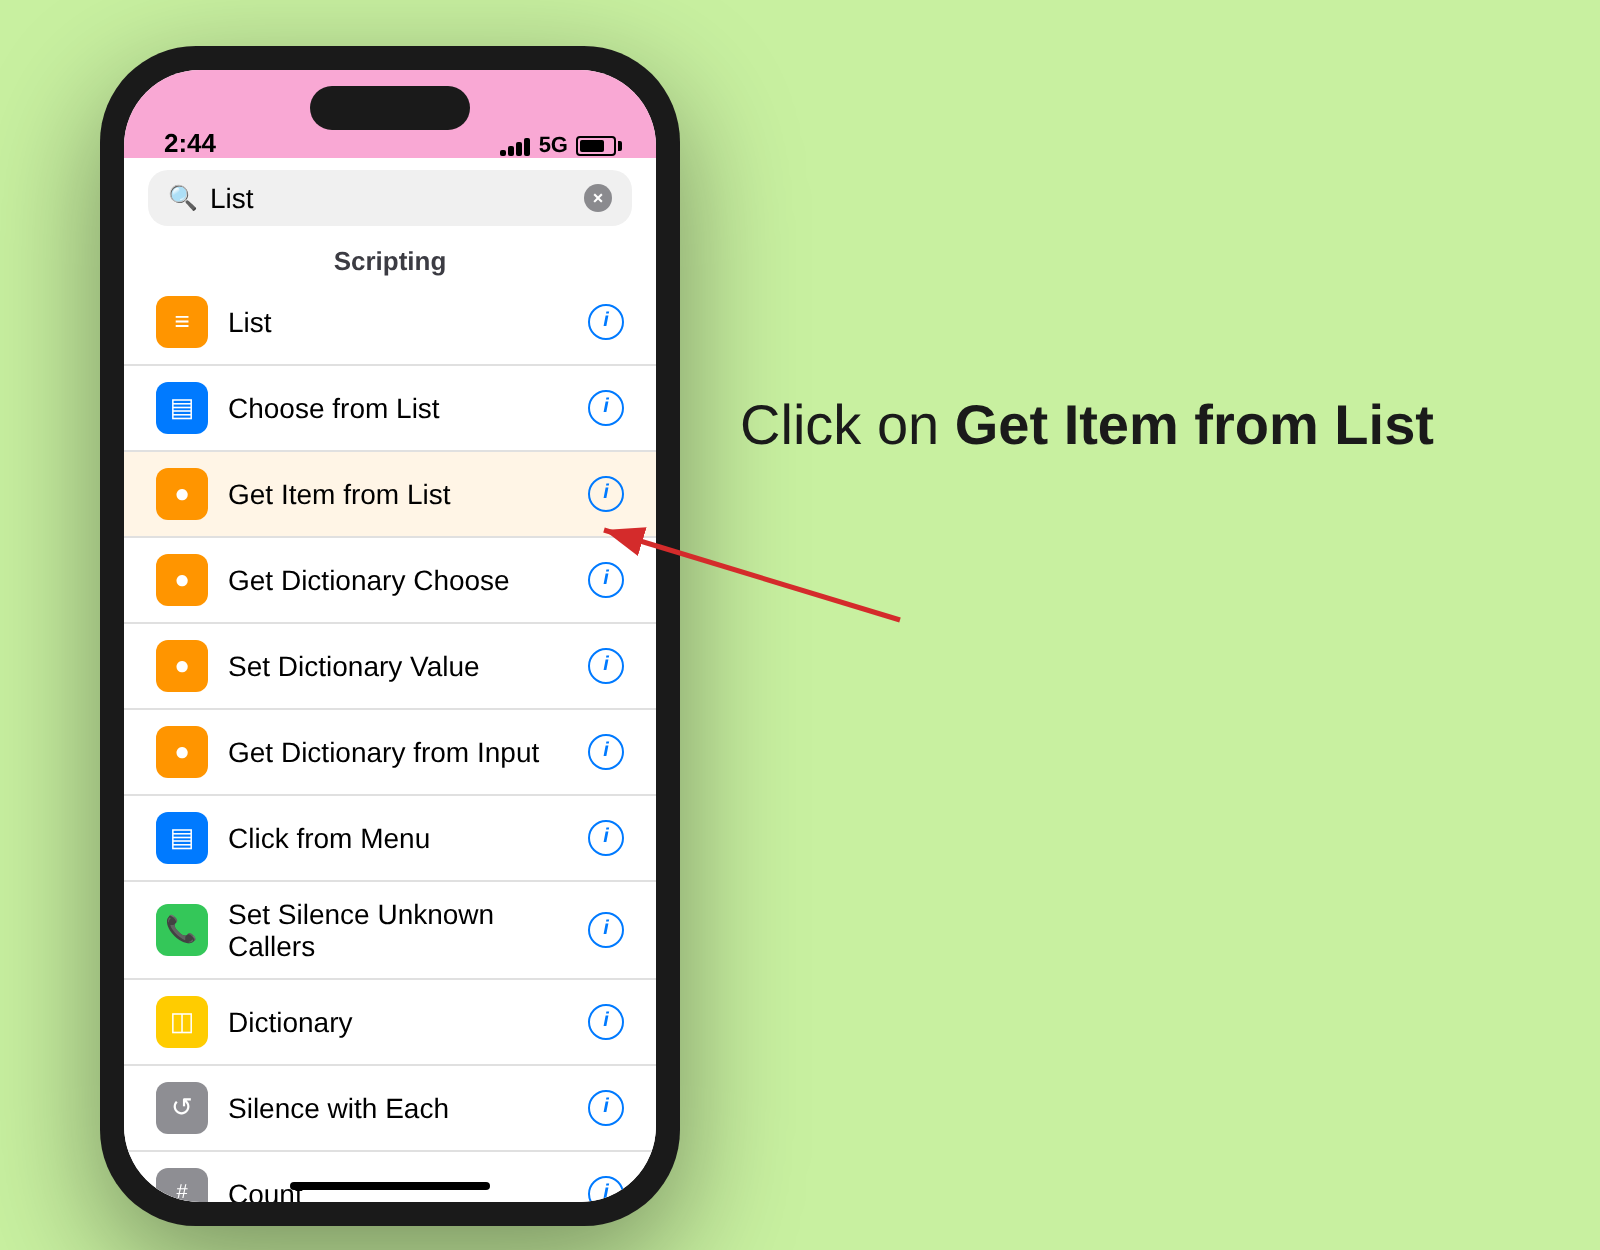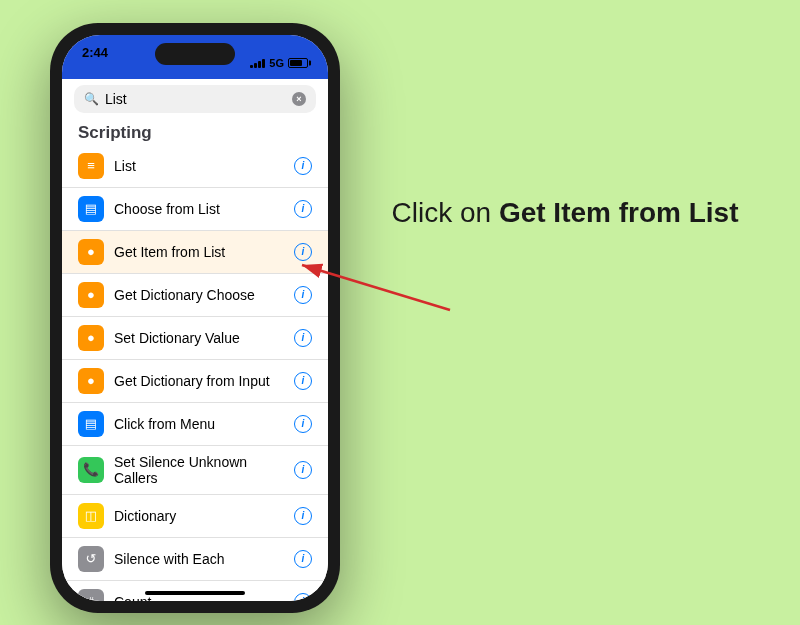"2:44" .status-bar { align-items: flex-start -> flex-end; background: #1d4ed8 -> #f9a8d4 }
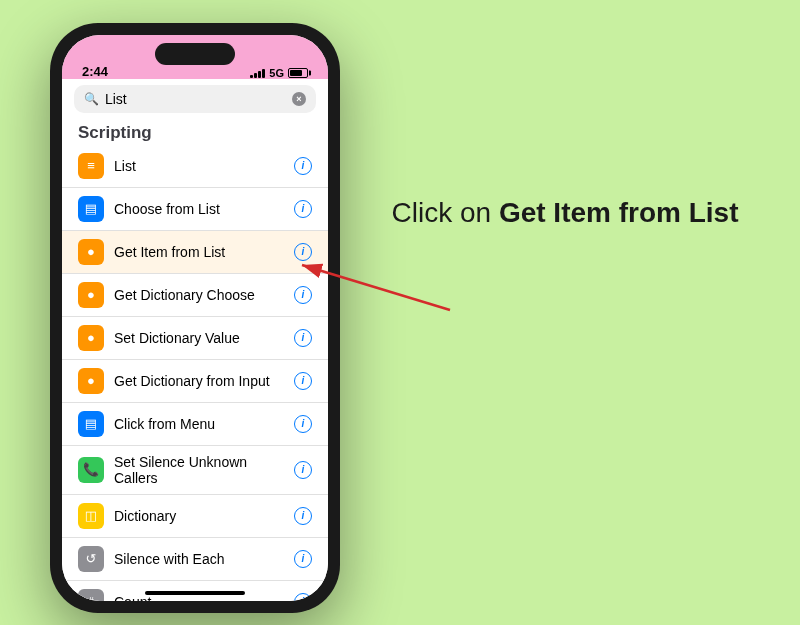"Scripting" .section-header { font-size: 17px -> 13px; text-align: none -> center }
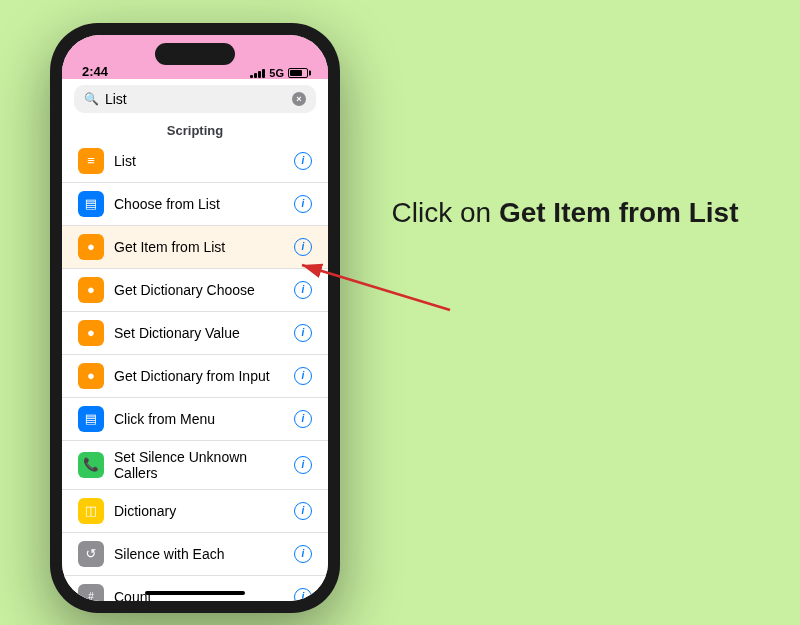"Click on Get Item from" div.annotation-container { text-align: center -> none }
